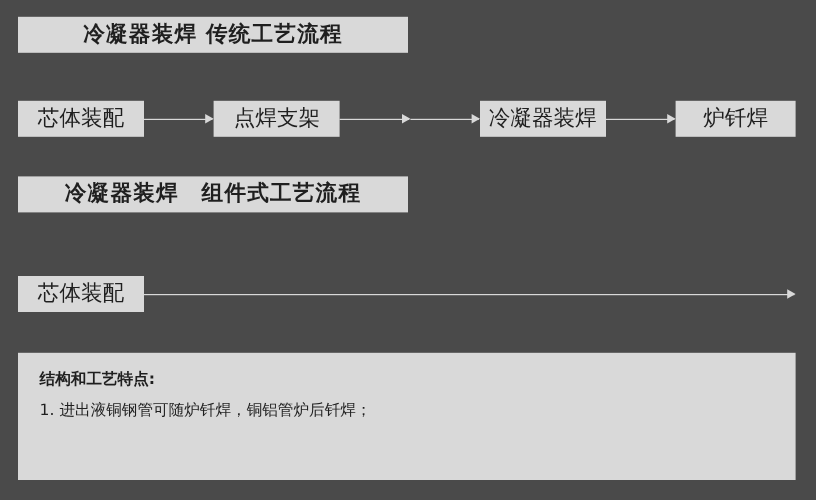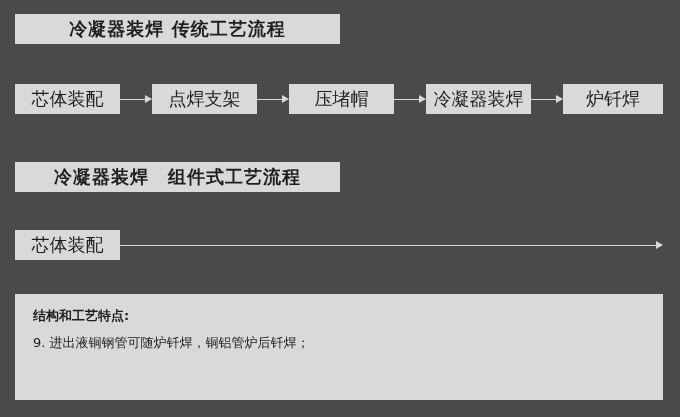"压堵帽" div.gbox { html: <div>压堵帽</div> -> none }
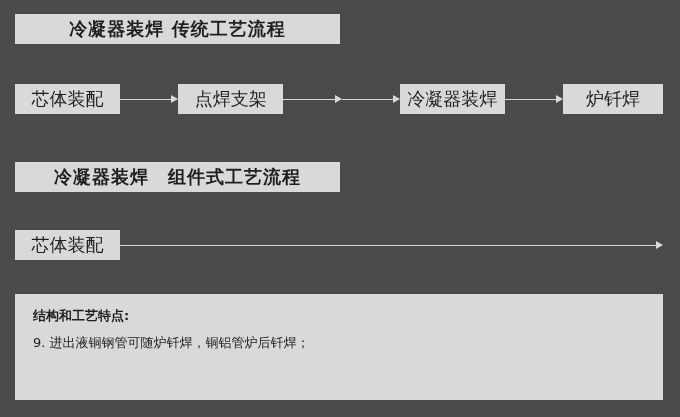"冷凝器装焊 组件式工艺流程" .title-box.t2 { top: 162px -> 147px }
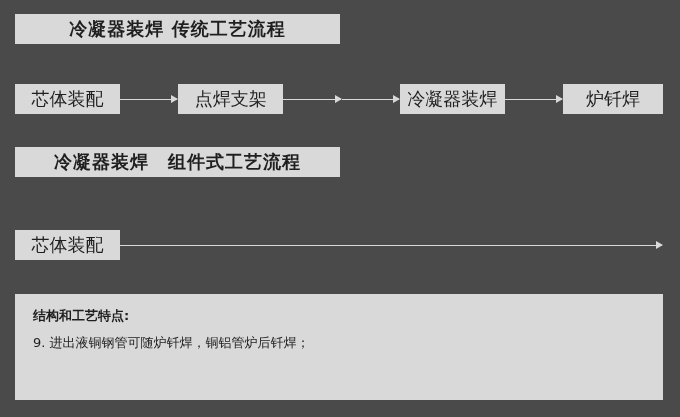"9. 进出液铜钢管可随炉钎焊，铜铝管炉后钎焊；" div.ni { text: 9 -> 1 }
